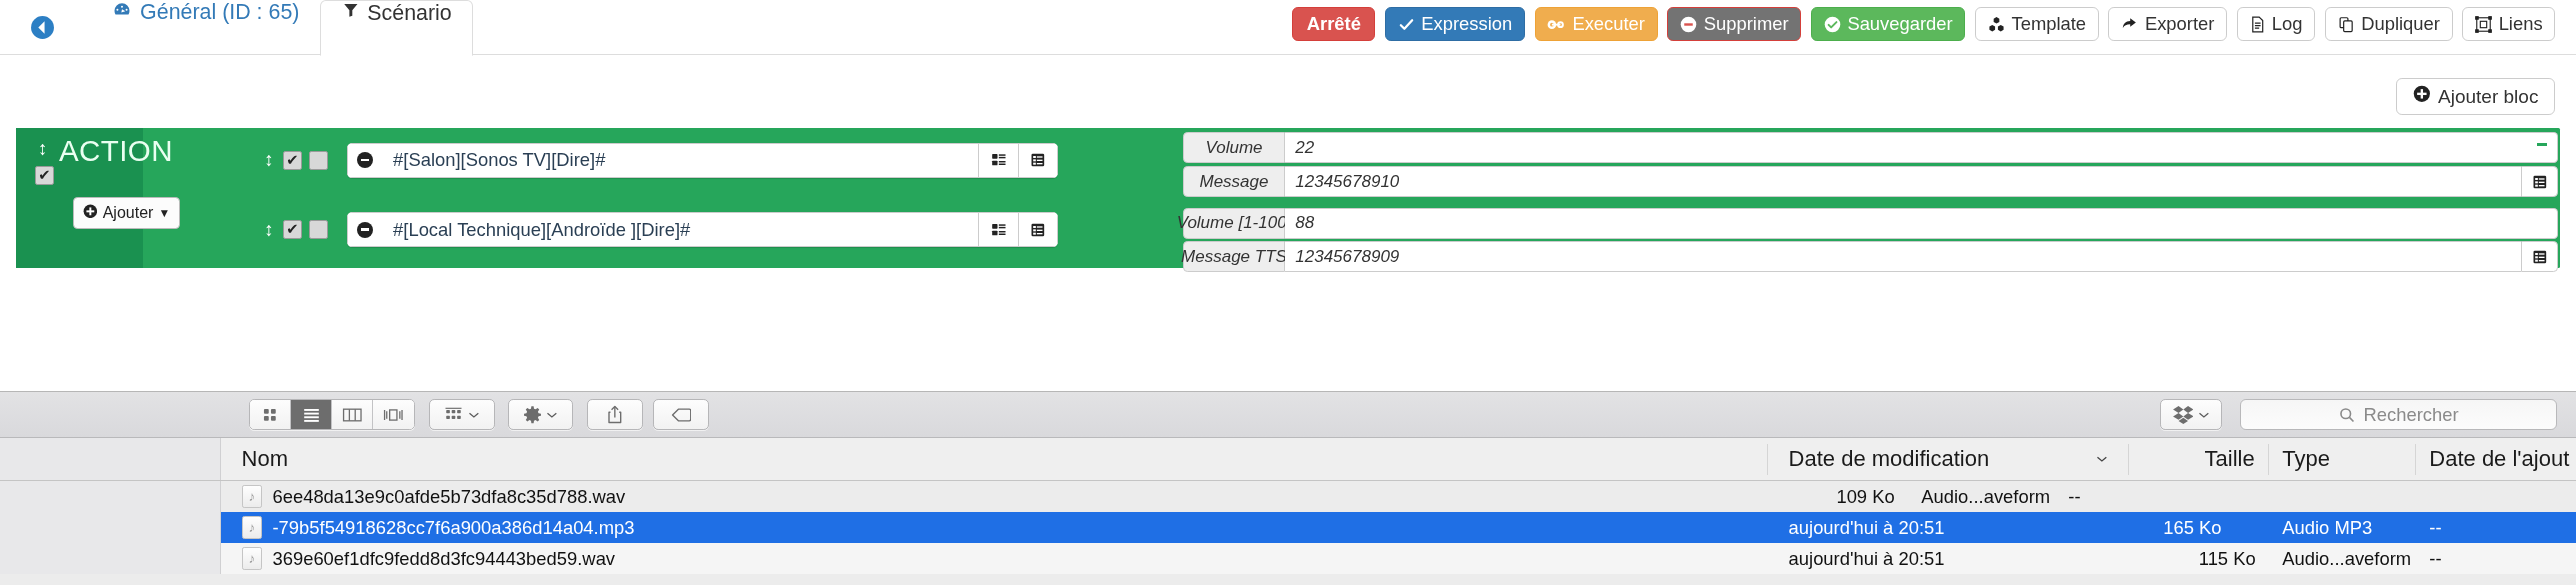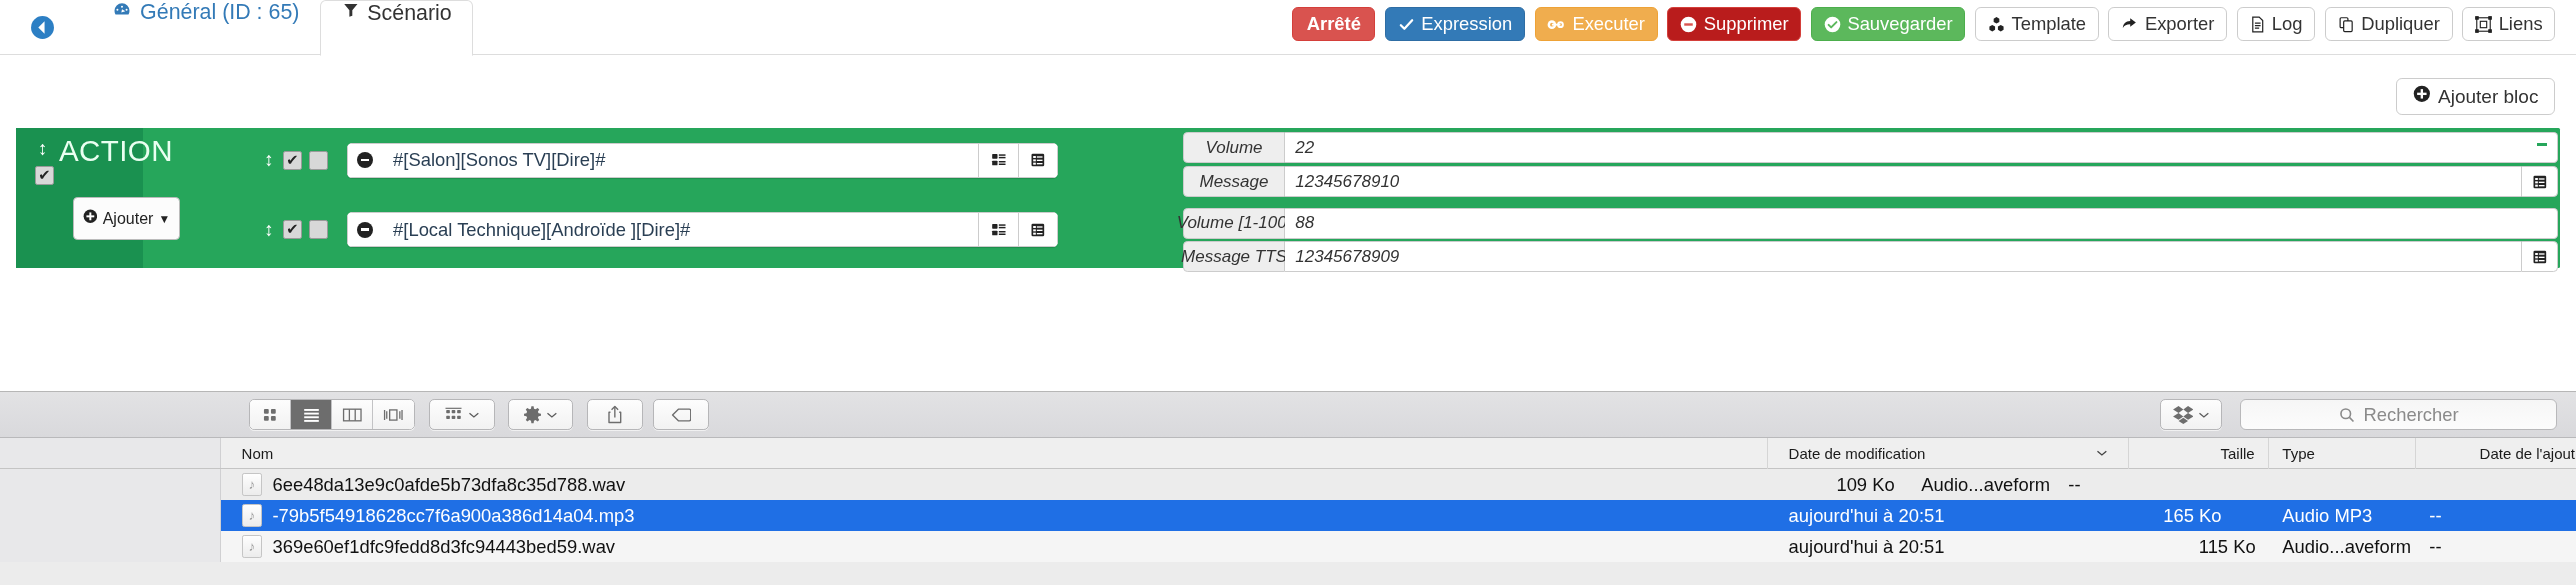"Supprimer" .btn-danger { background: #b91c1c -> #737373 }
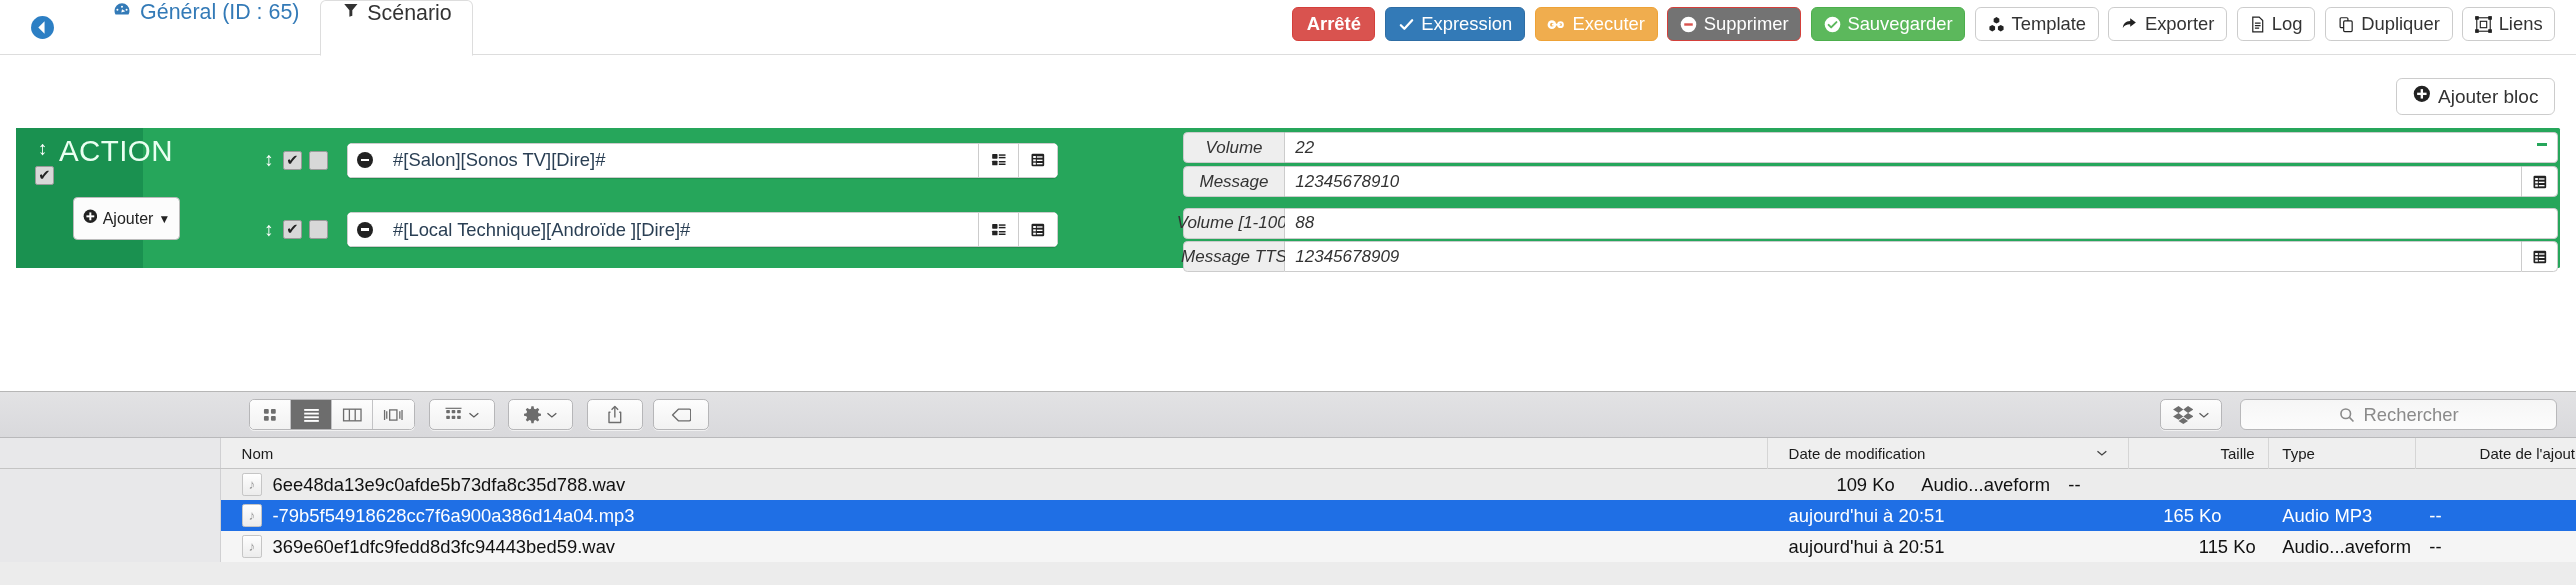"Ajouter" .block-head .addbtn { height: 43px -> 32px }
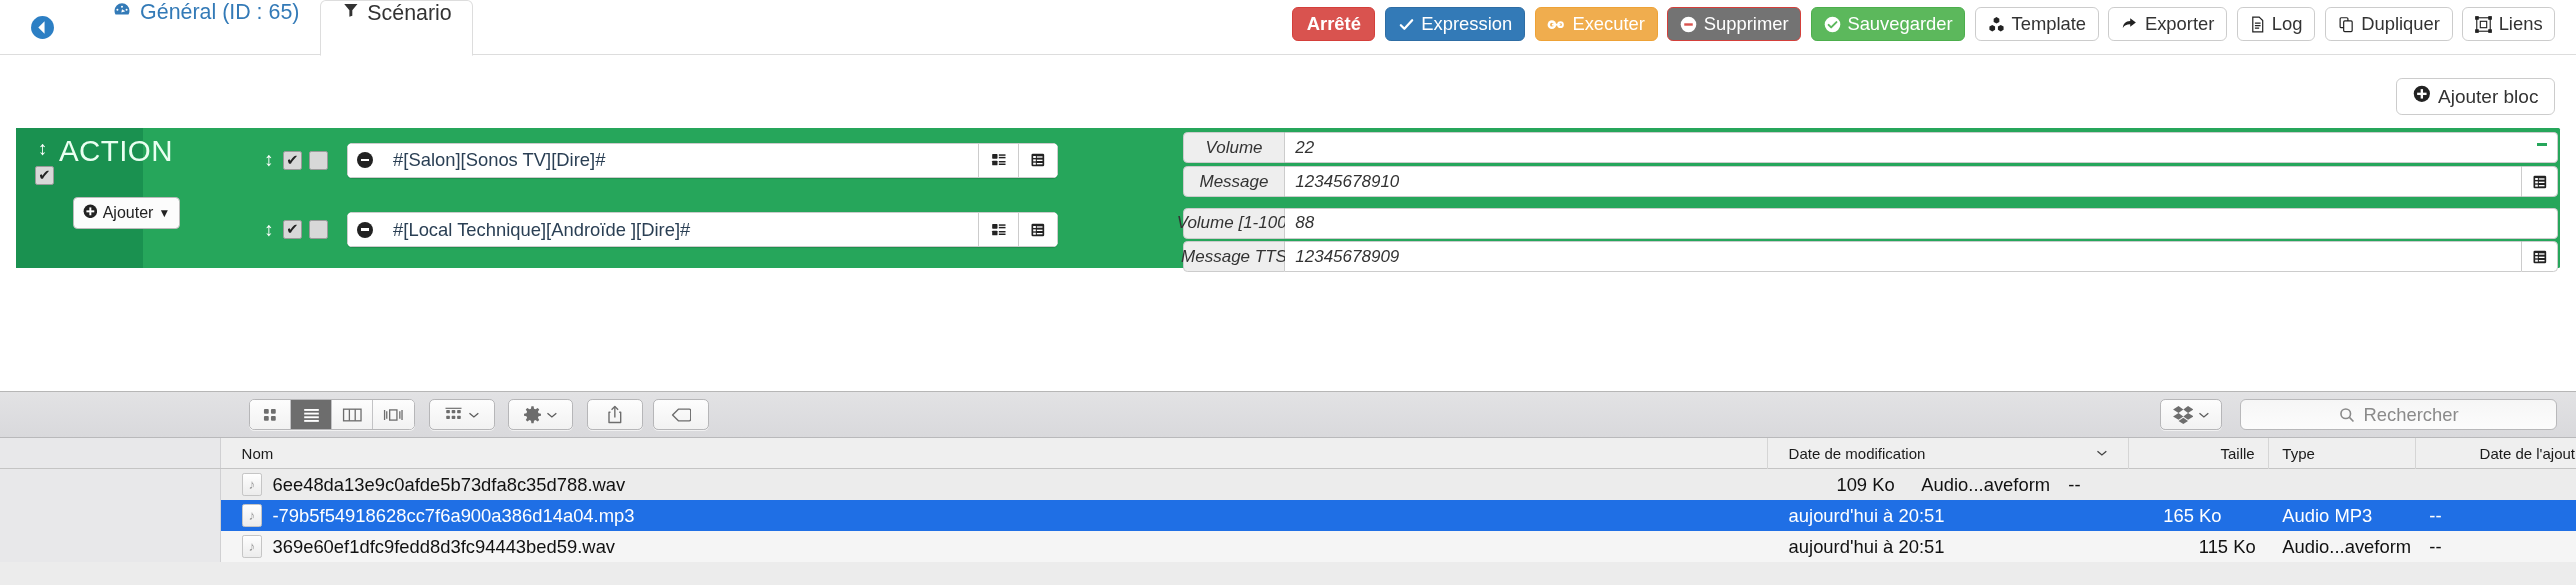"Nom" .colhead { font-size: 15px -> 22px; height: 31px -> 43px }
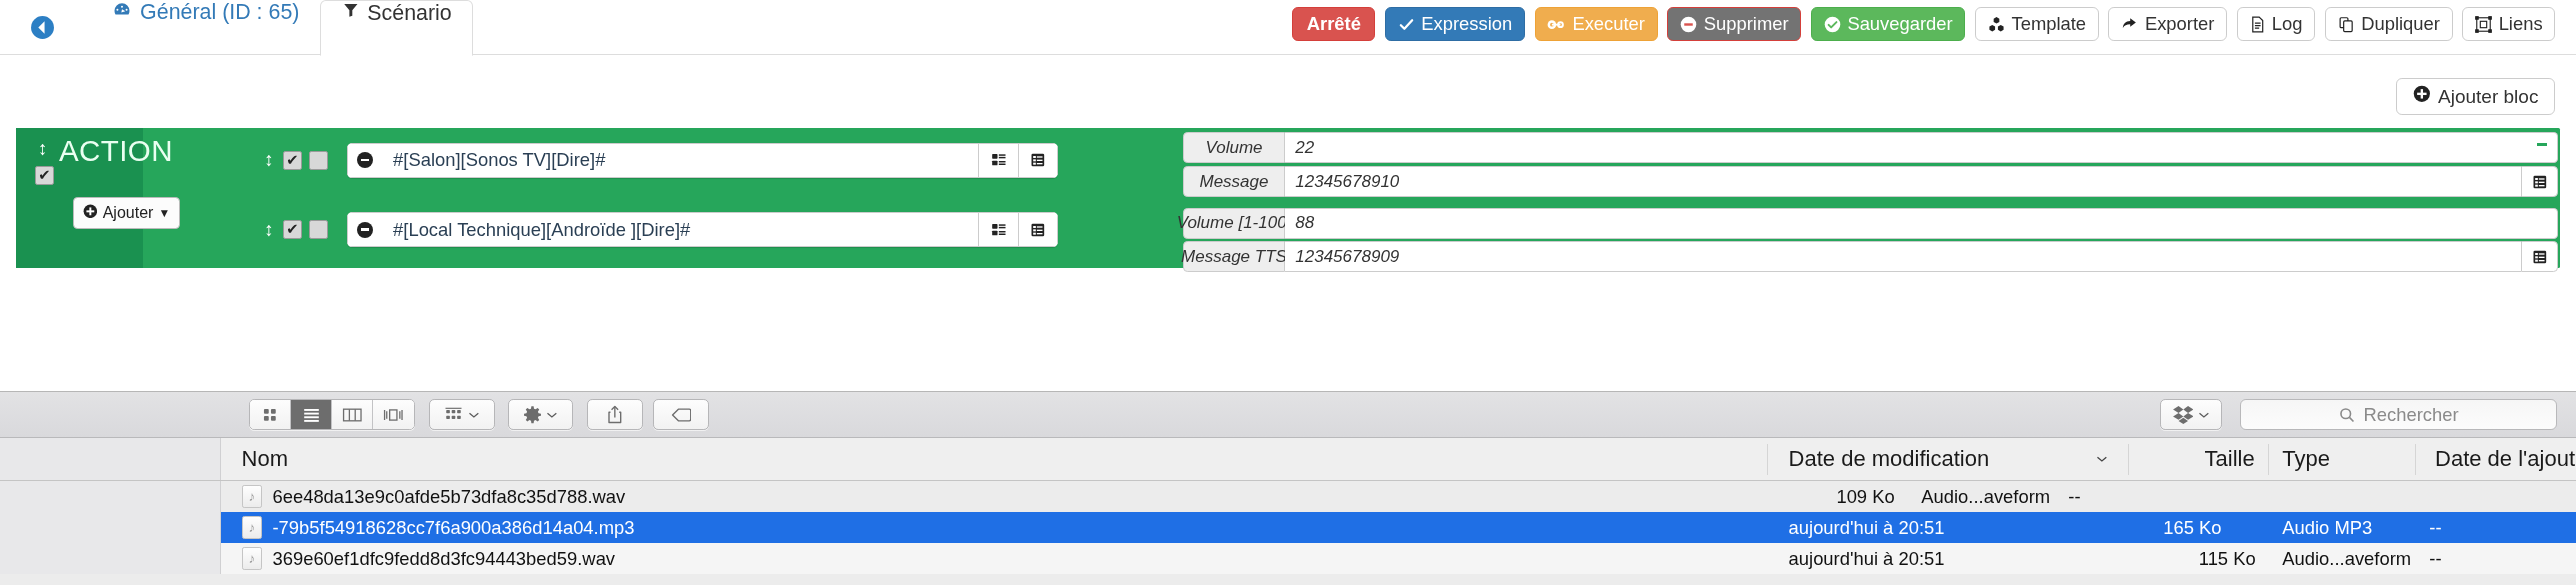"Date de l'ajout" div.cell { justify-content: flex-end -> none }
